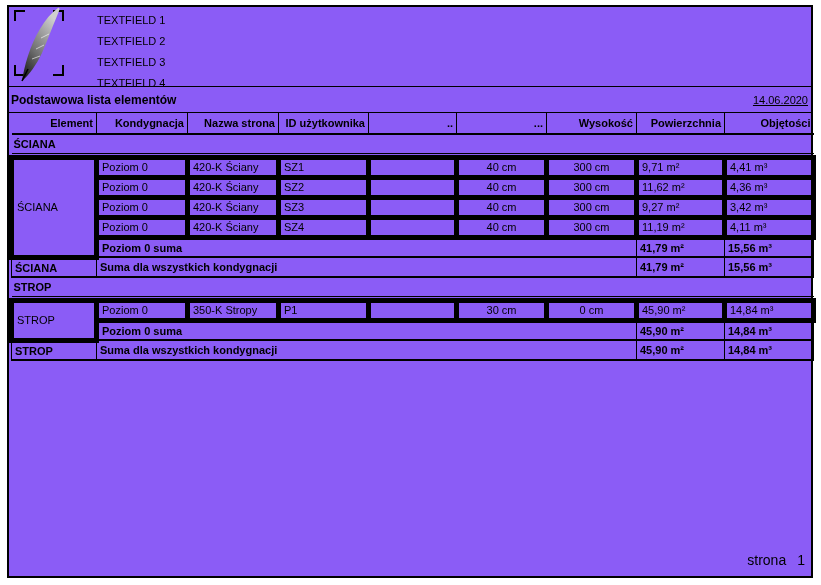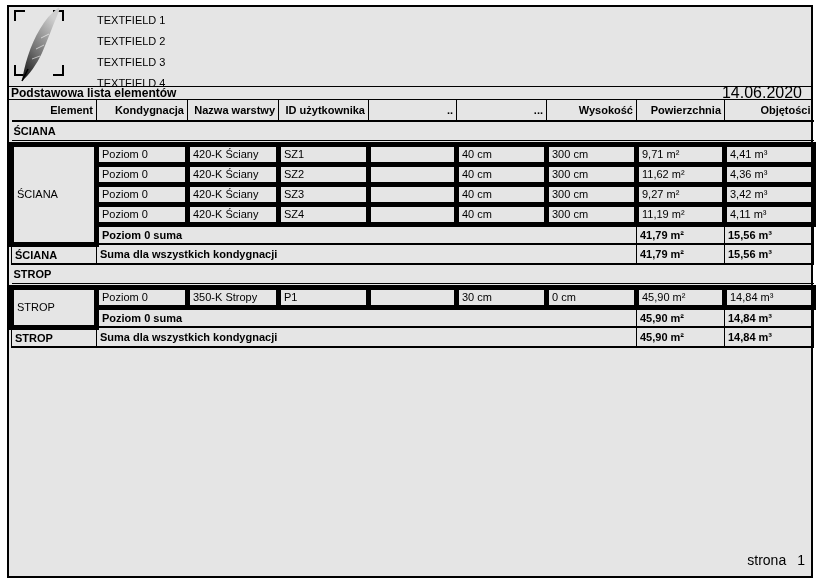"TEXTFIELD 1" .page { background: #e5e5e5 -> #8b5cf6 }
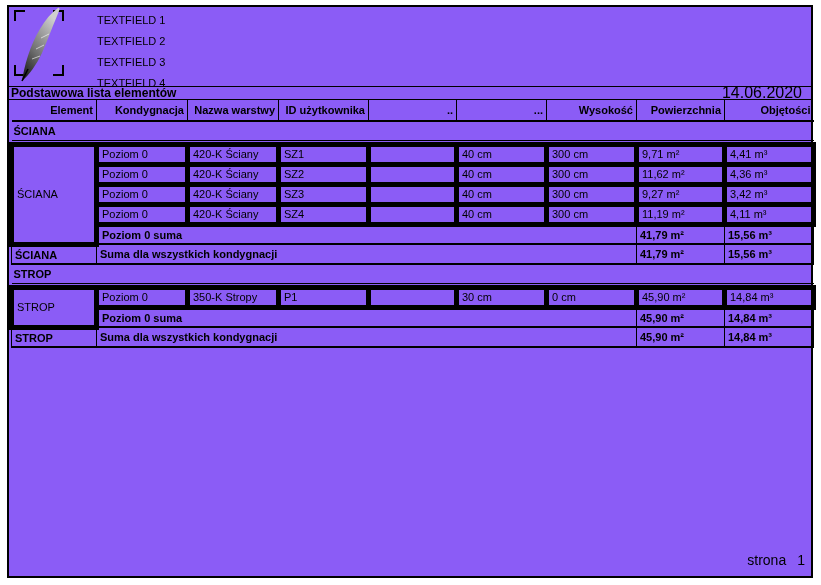"Podstawowa lista elementów" .title-row { height: 14px -> 27px; padding: 0 9px 0 2px -> 0 3px 0 2px }
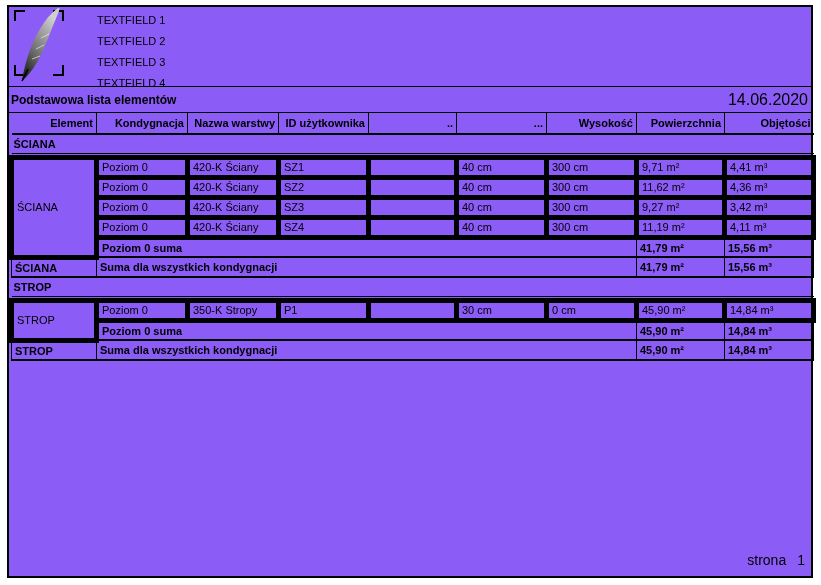"14.06.2020" .title-row .date { font-size: 16px -> 11px; text-decoration: none -> underline }
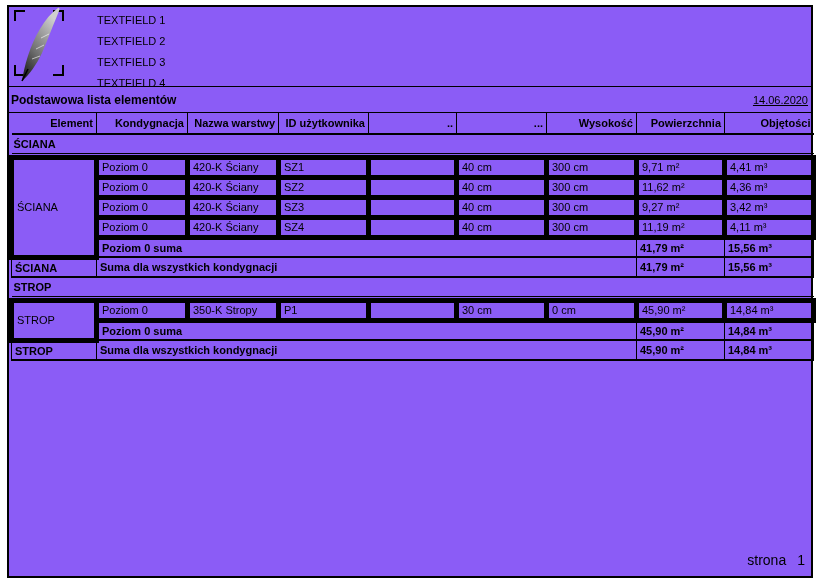"Nazwa warstwy" th { text: warstwy -> strona }
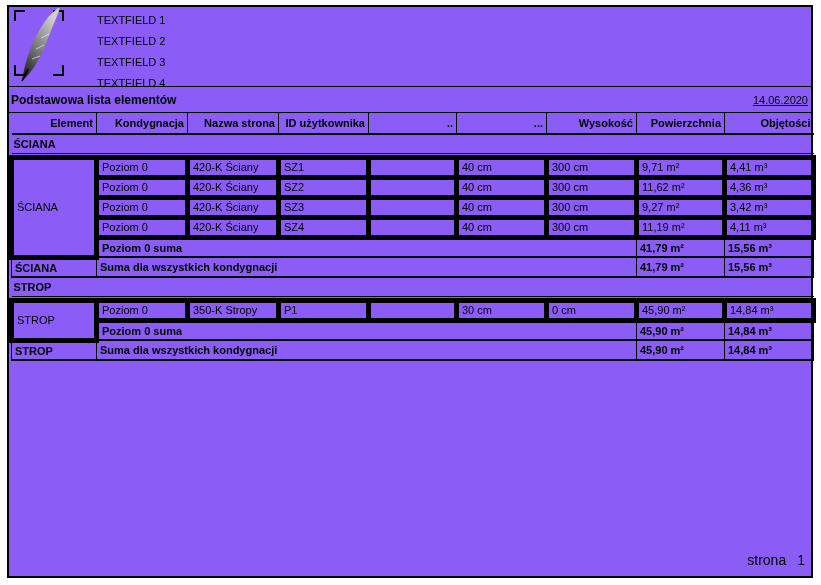"40 cm" .c-center { text-align: left -> center }
